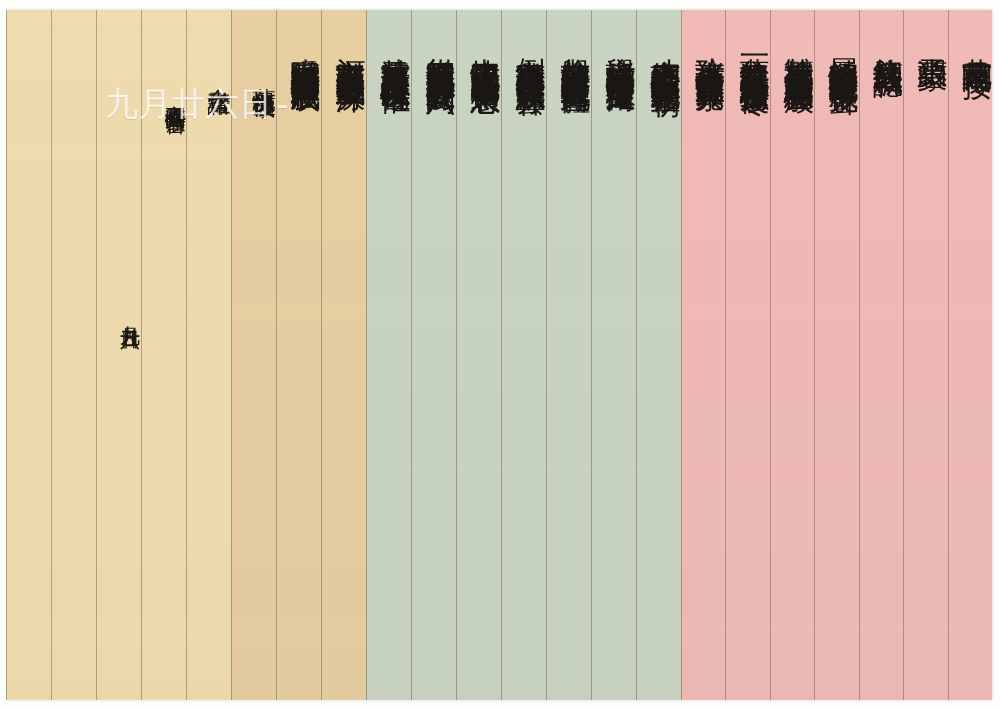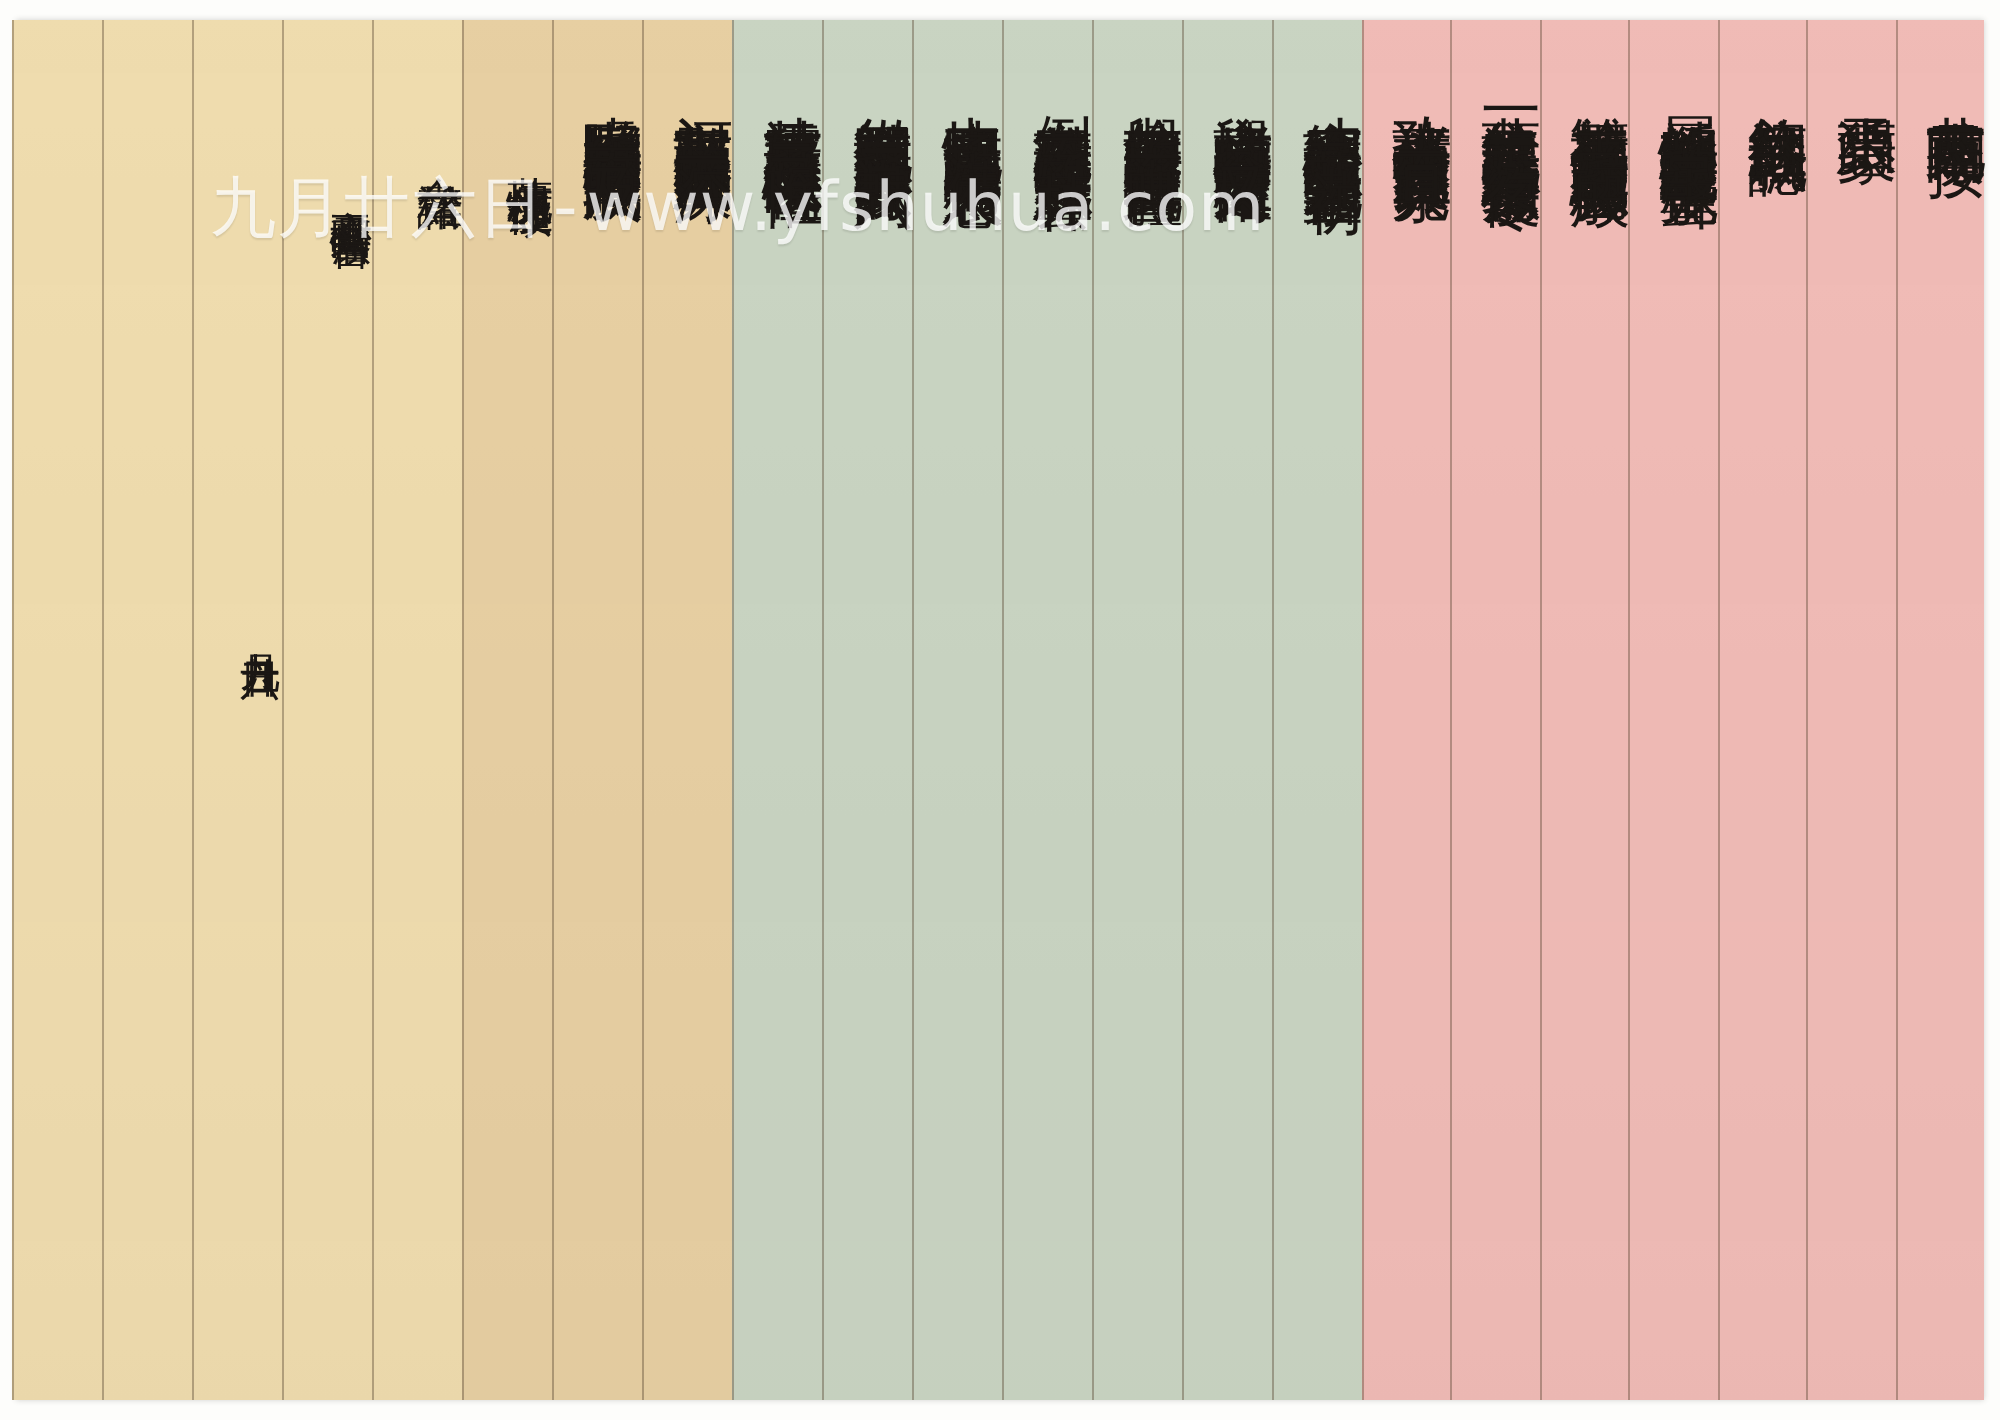"www.yfshuhua.com" span.wm-url { html: <span>www.yfshuhua.com</span> -> none }
